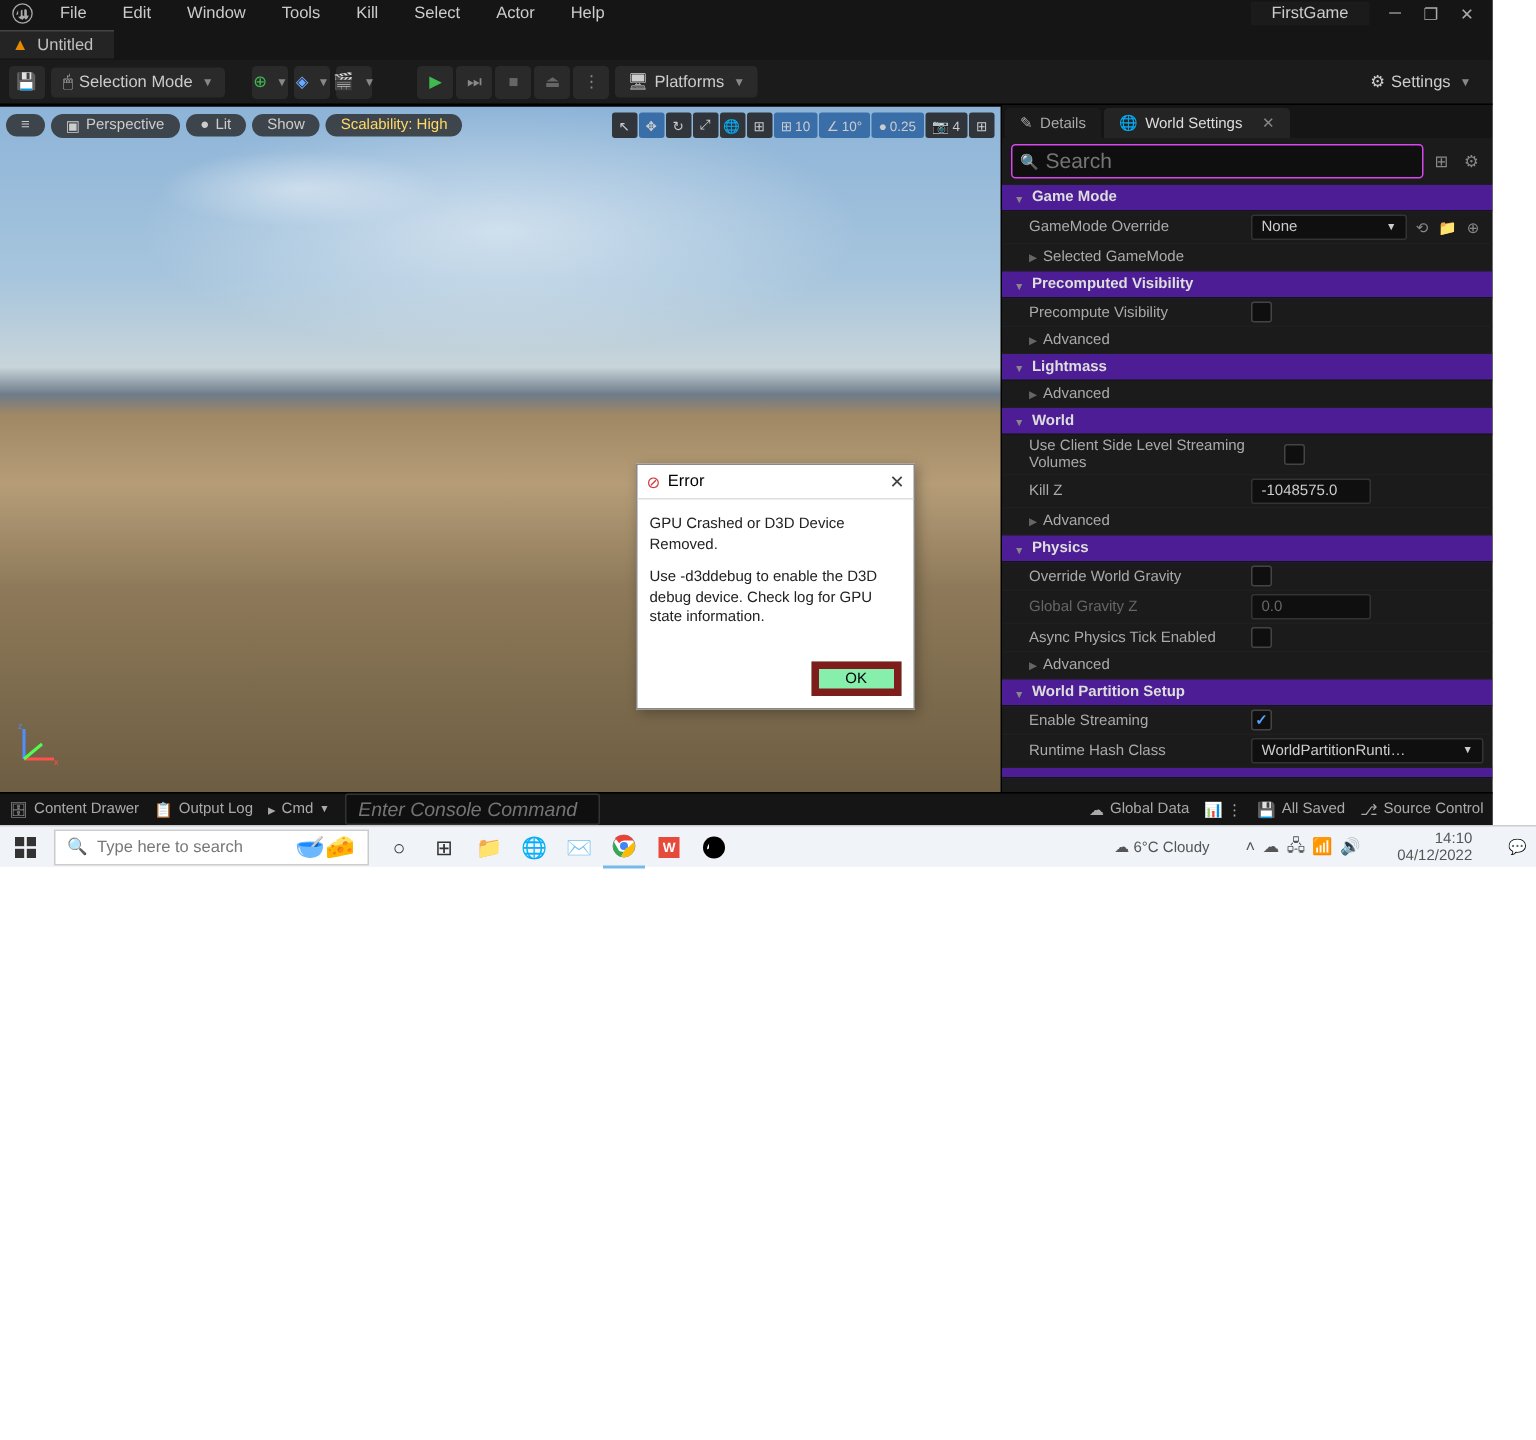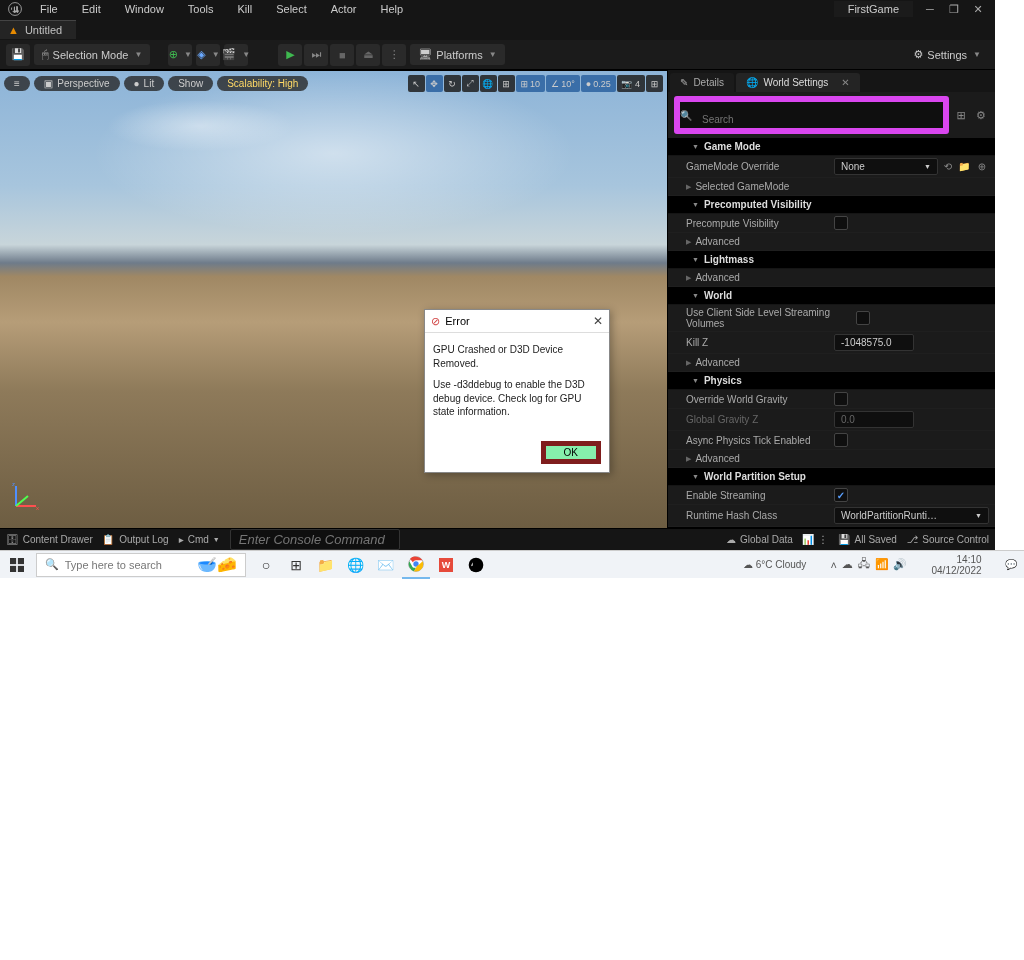"Search" .rsearch input { border: 6px solid #d946ef -> 1px solid #d946ef; font-size: 10px -> 14px; padding: 12px 8px 3px 22px -> 2px 8px 3px 22px }
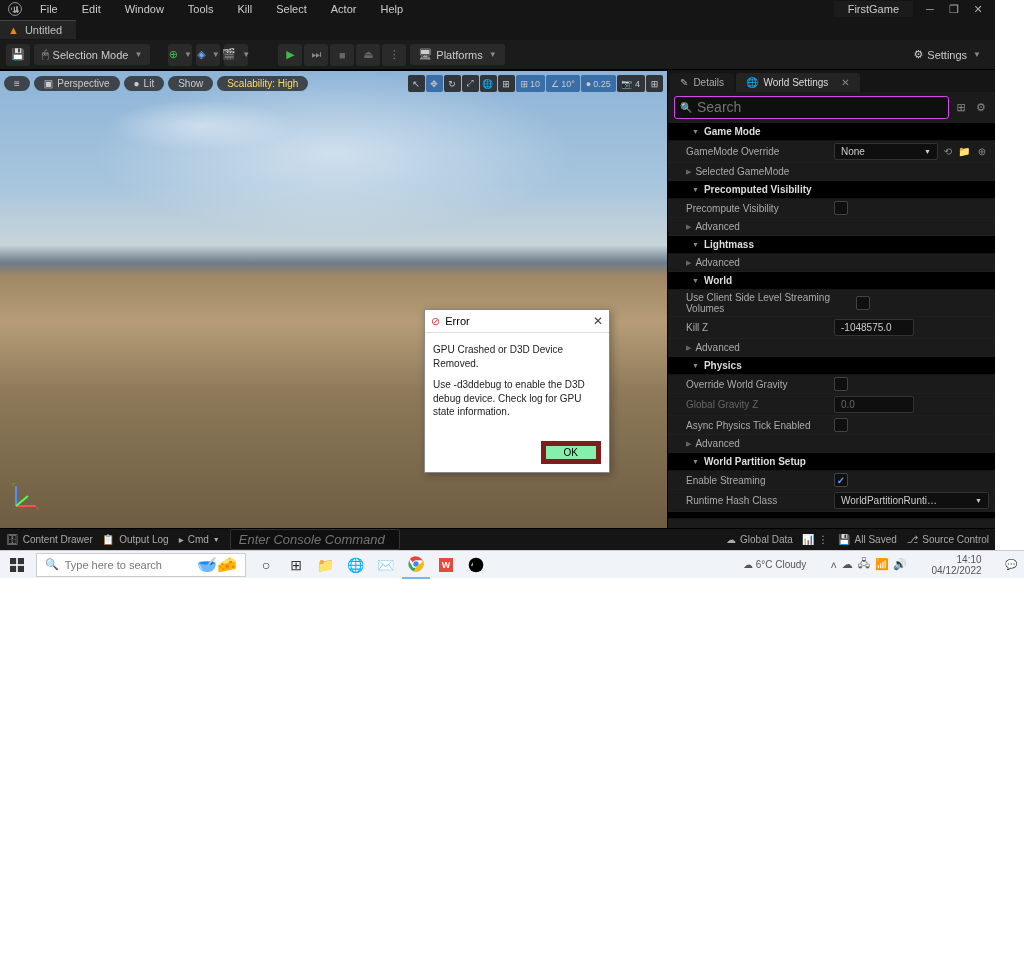"Game Mode" .cat { align-items: center -> flex-end; background: #000000 -> #4c1d95; padding: 3px 24px -> 3px 8px }
